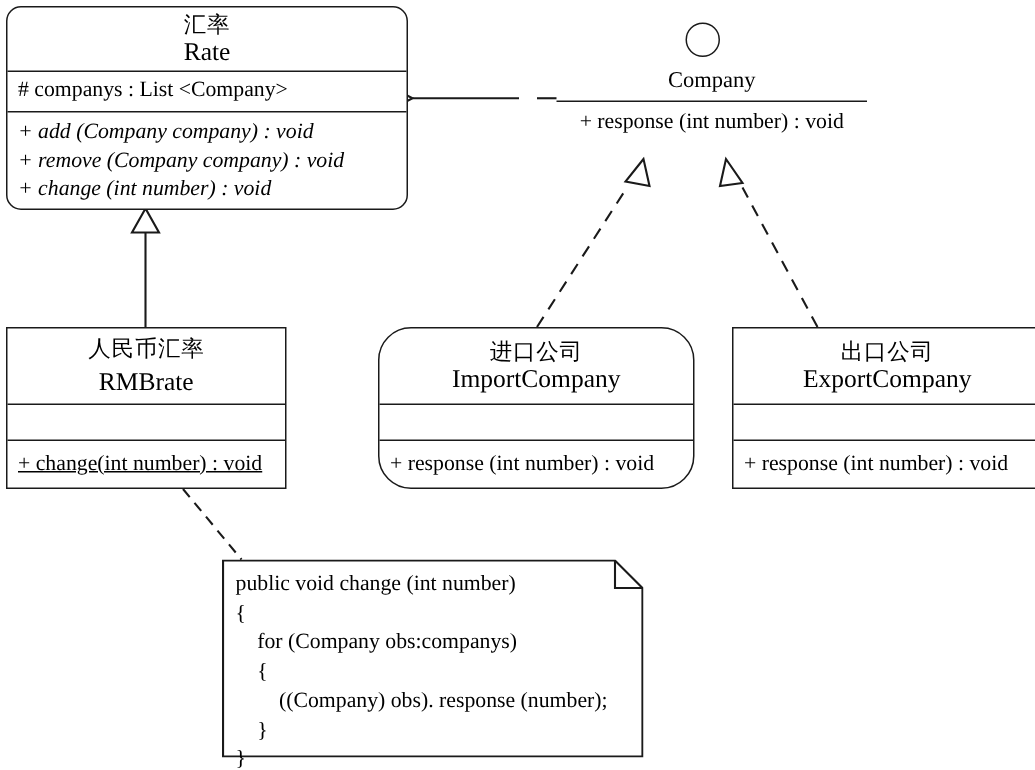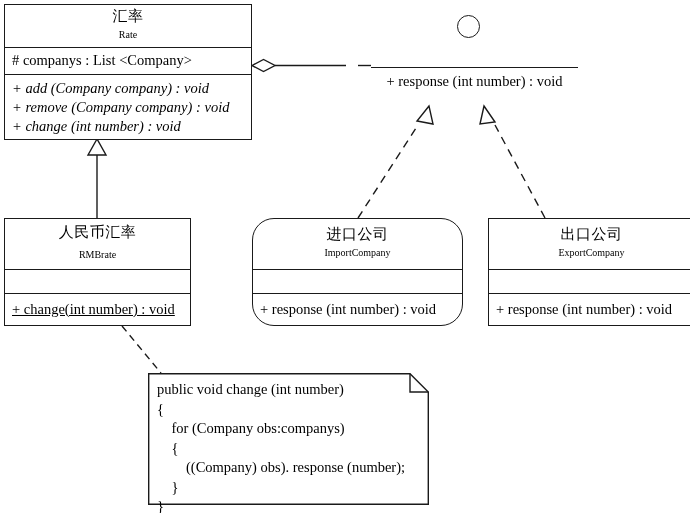"汇率" div.uml-class { border-radius: none -> 10px; width: 248px -> 268px }
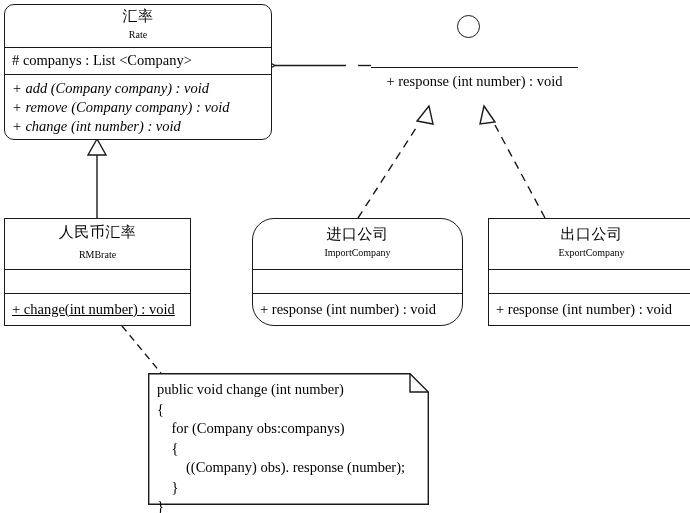"Rate" .cls-en { font-size: 10px -> 17px }
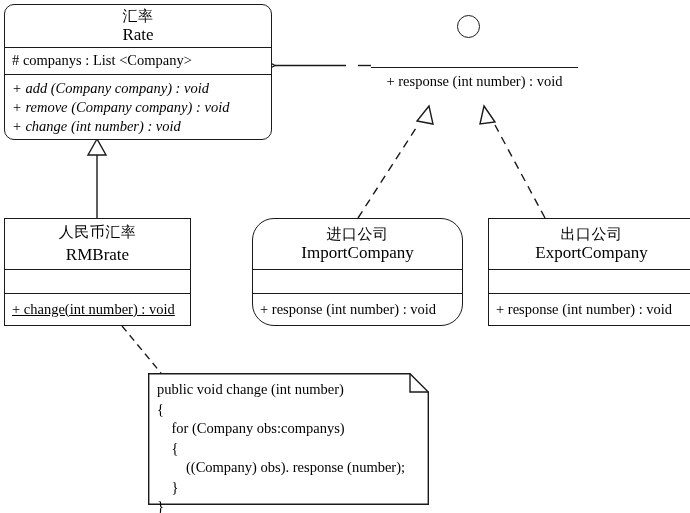"Company" div.iface-name { html: none -> <div>Company</div> }
